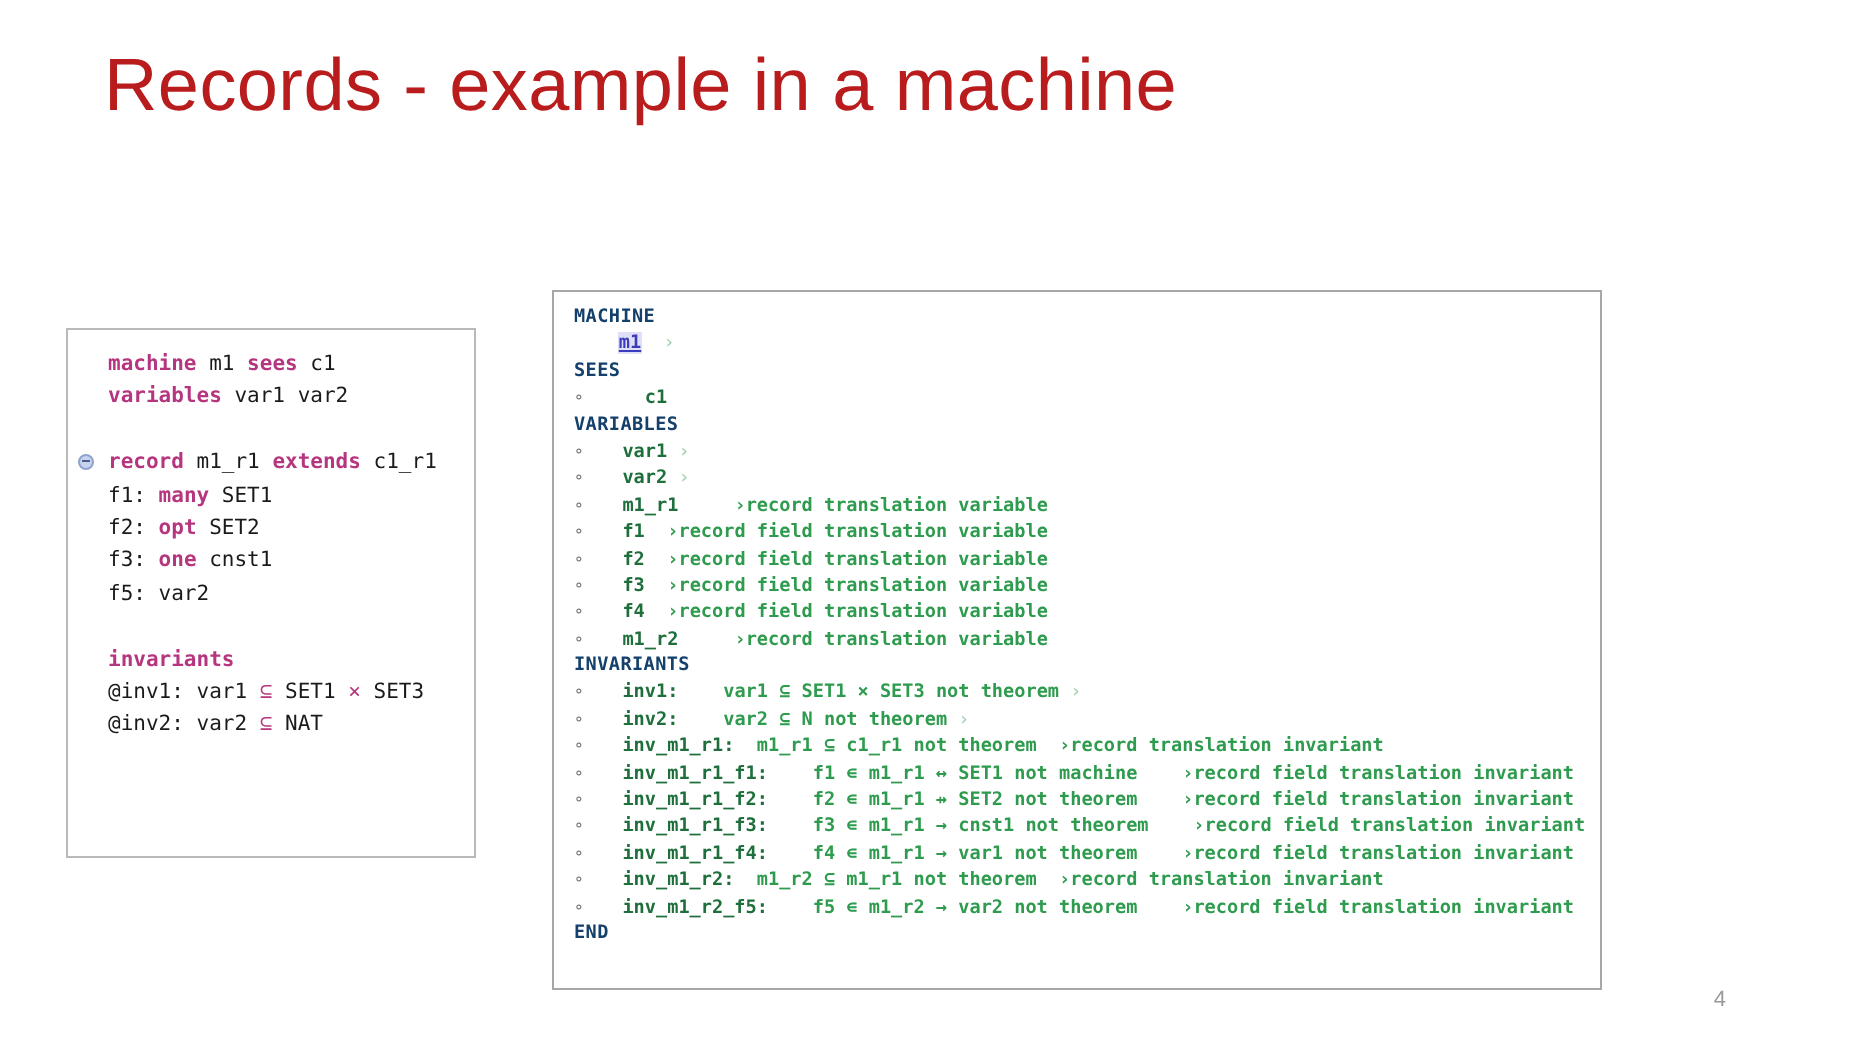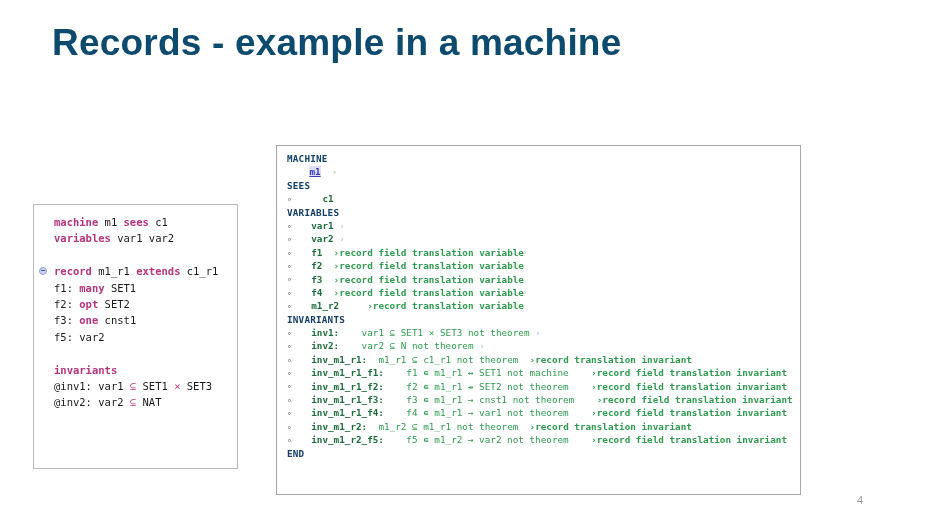"Records - example in a" .slide-title { color: #0c4a6e -> #b91c1c; font-weight: 700 -> 400 }
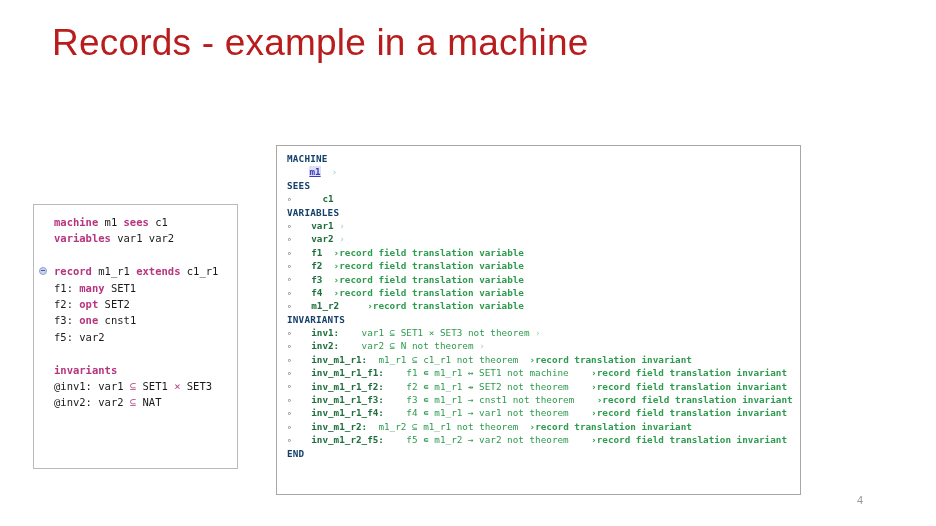"machine m1 sees c1" .left-panel { margin-top: 40px -> none }
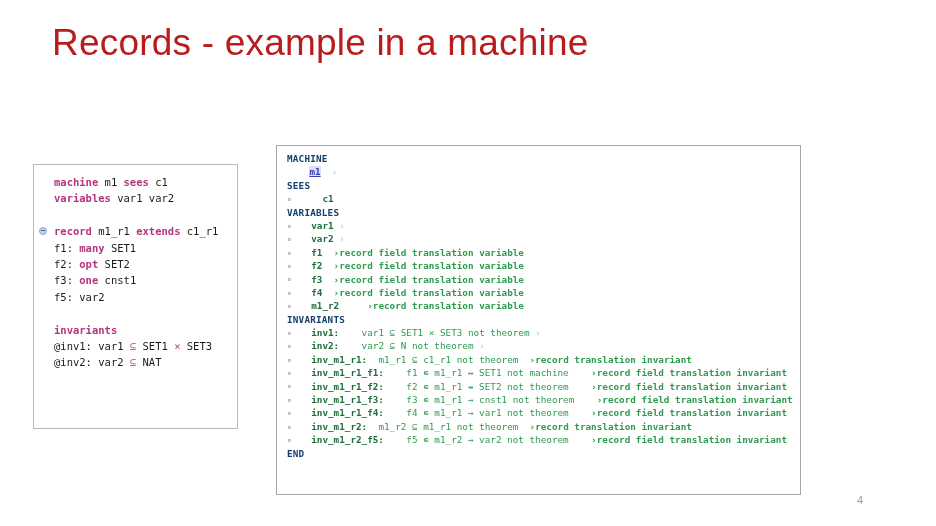"∘ m1_r1 ›record translation variable" div.rp-line { html: none -> <div><span>∘</span><span> </span><span>m1_r1</span><span> </span><span>›</span><span>record translation variable</span></div> }
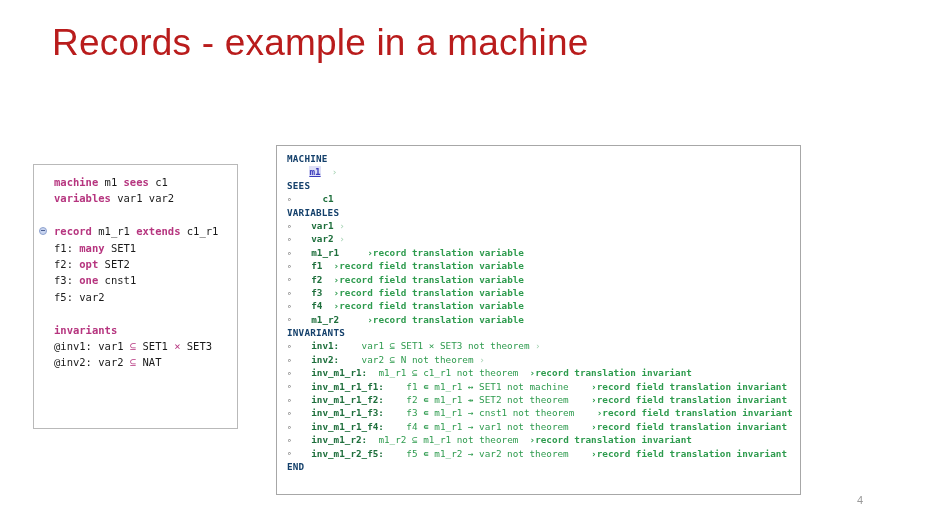"var1 ⊆ SET1 × SET3" .rp-expr { font-weight: normal -> bold }
